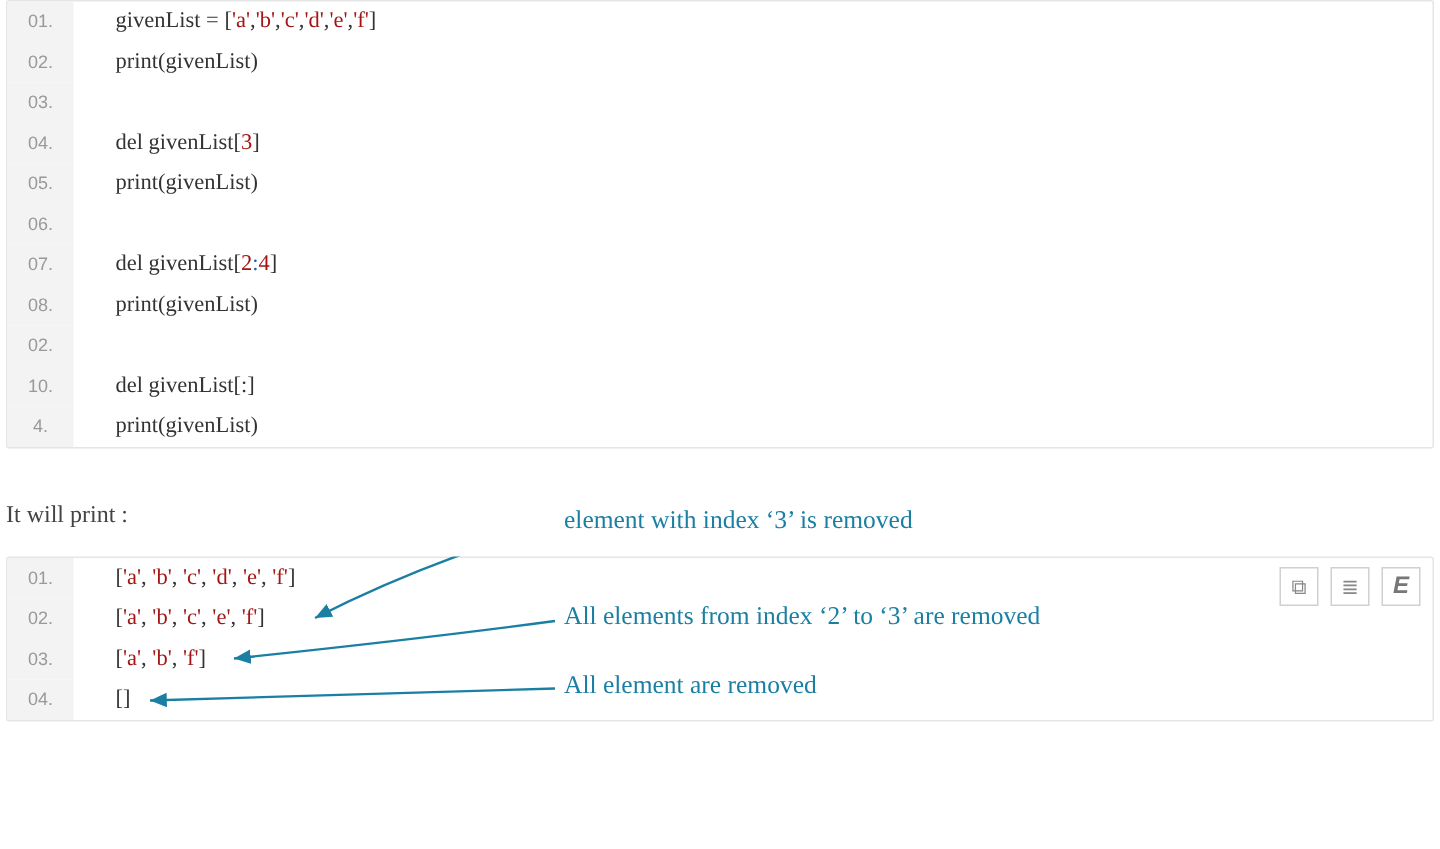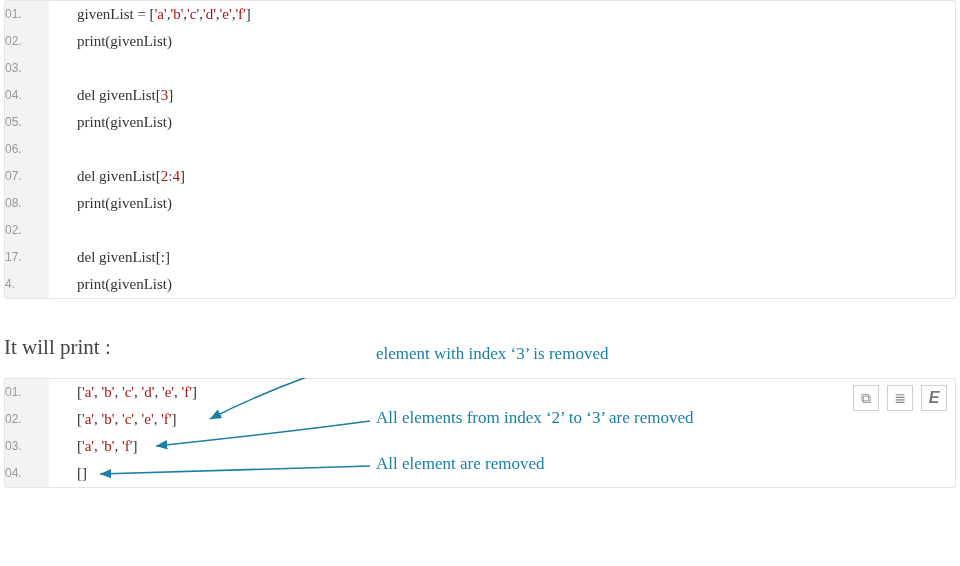"01." .line-no { text-align: none -> center }
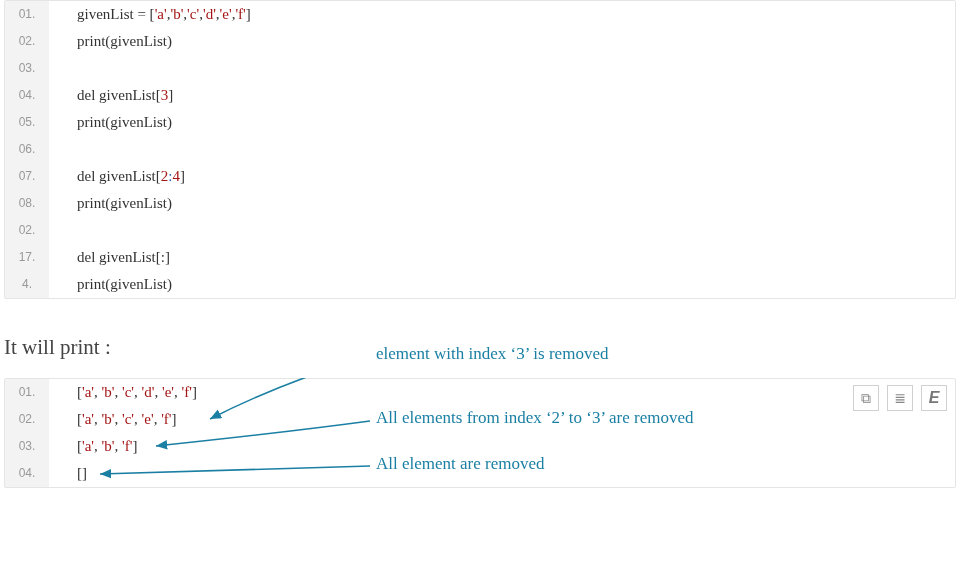"17." div.line-no { text: 17 -> 10 }
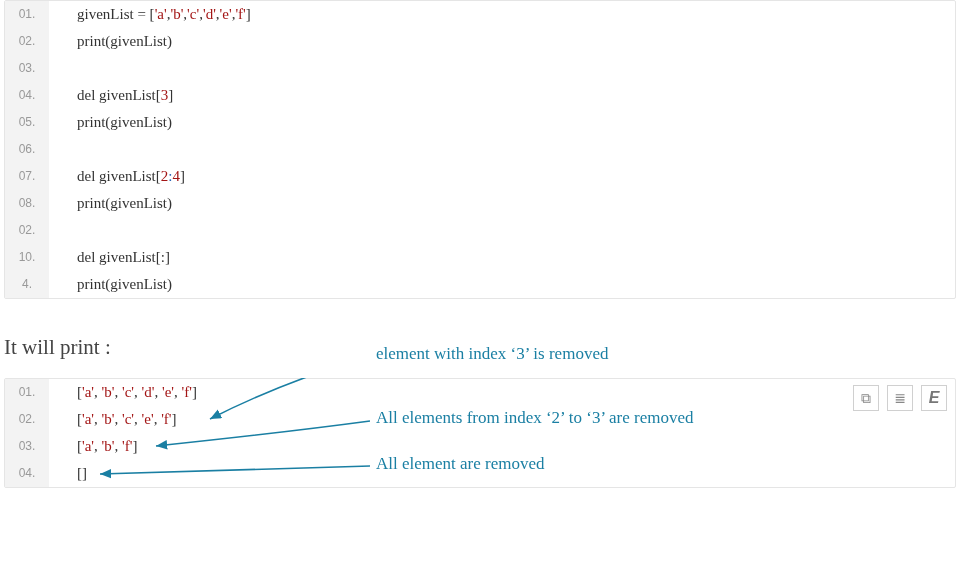"It will print :" .section-label { font-size: 21px -> 16px }
